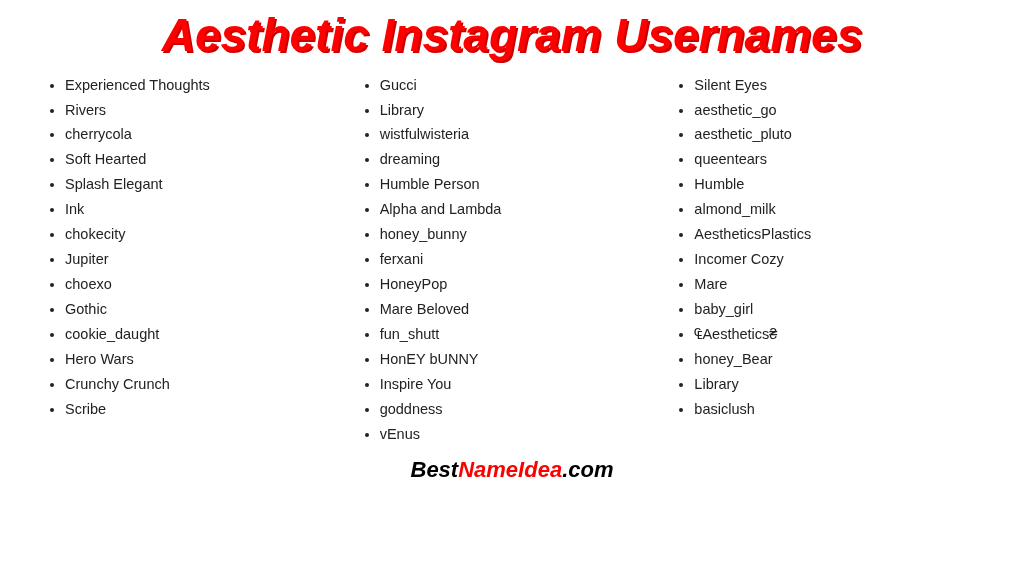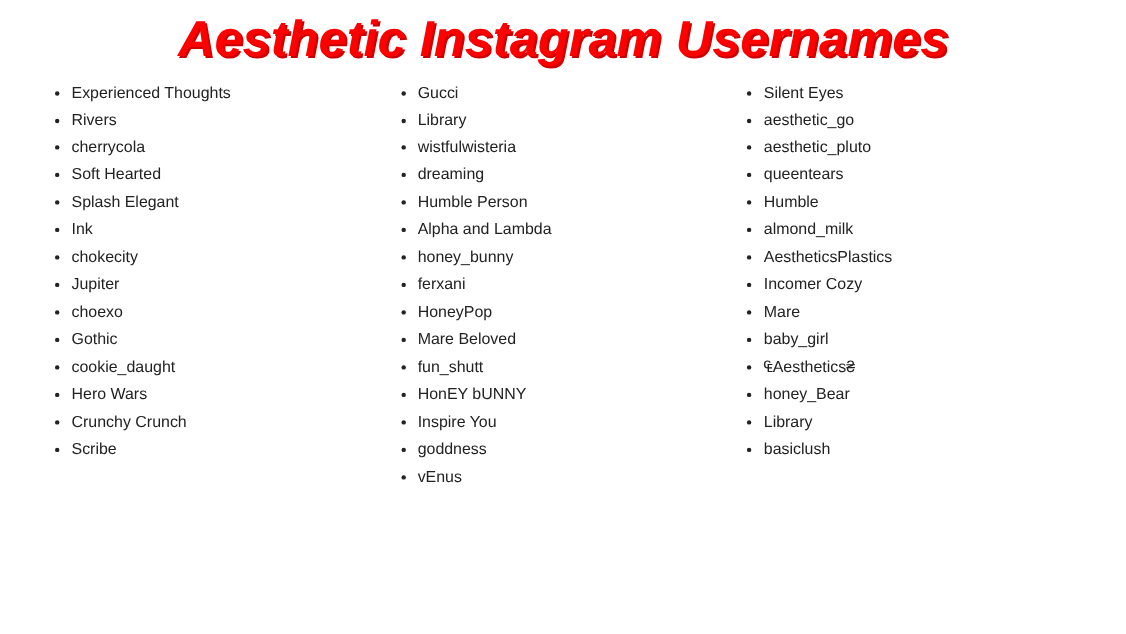"BestNameIdea.com" div.footer { html: none -> <div> <span>Best</span><span>NameIdea</span><span>.com</span> </div> }
